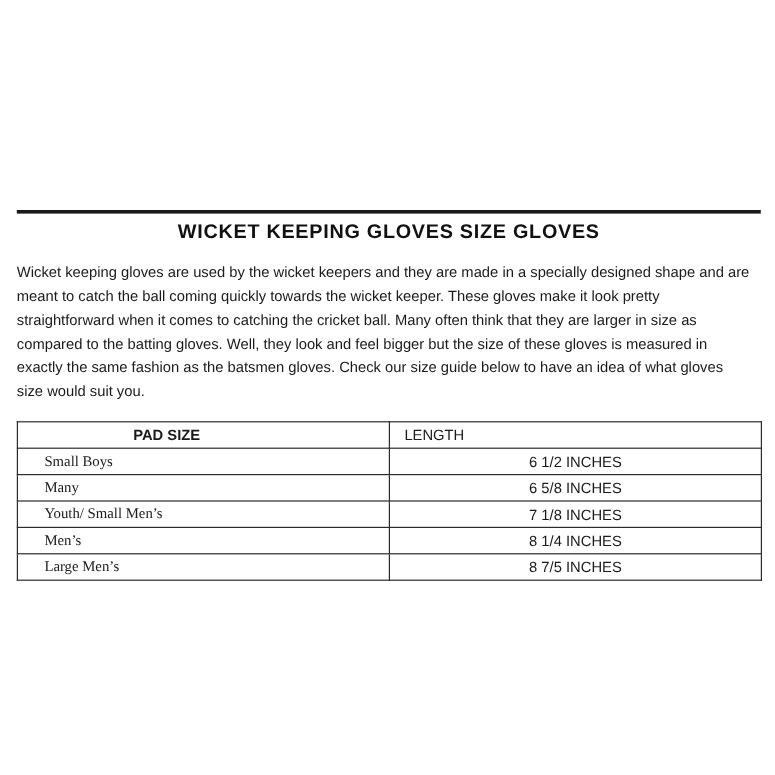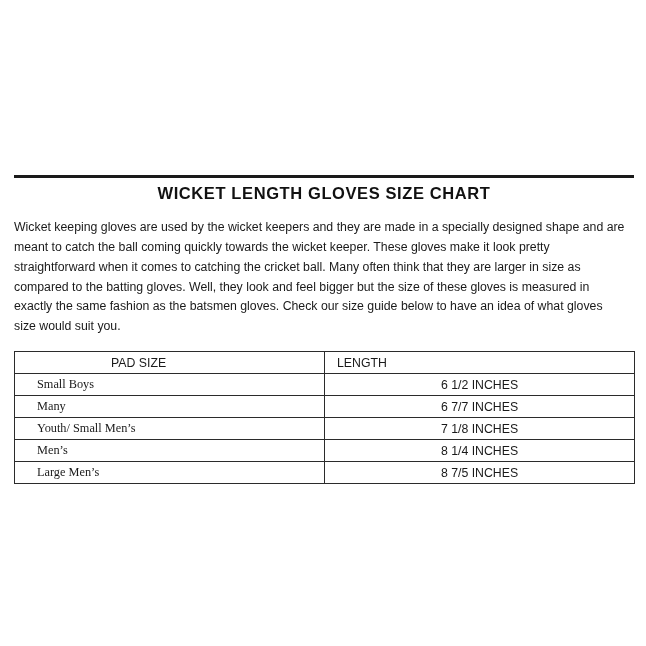"WICKET LENGTH GLOVES SIZE CHART" h1.doc-title { text: LENGTH GLOVES SIZE CHART -> KEEPING GLOVES SIZE GLOVES }
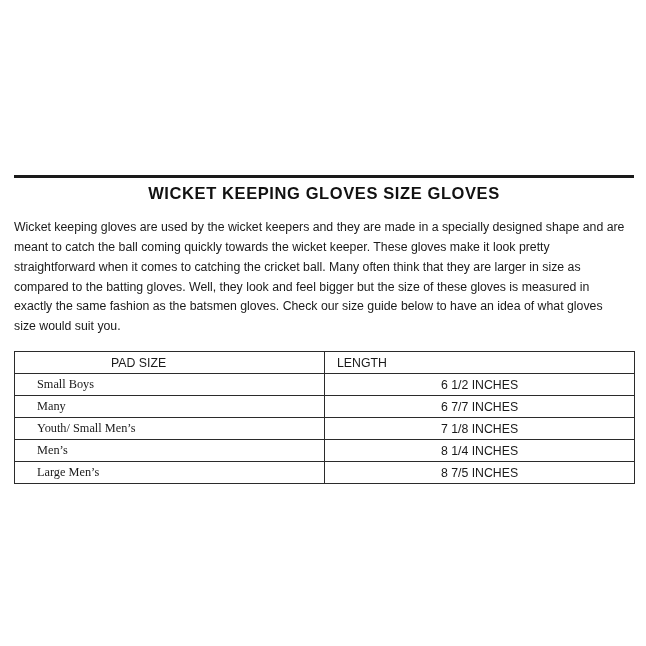"PAD SIZE" table.size-table thead th.col-pad { font-weight: none -> bold }
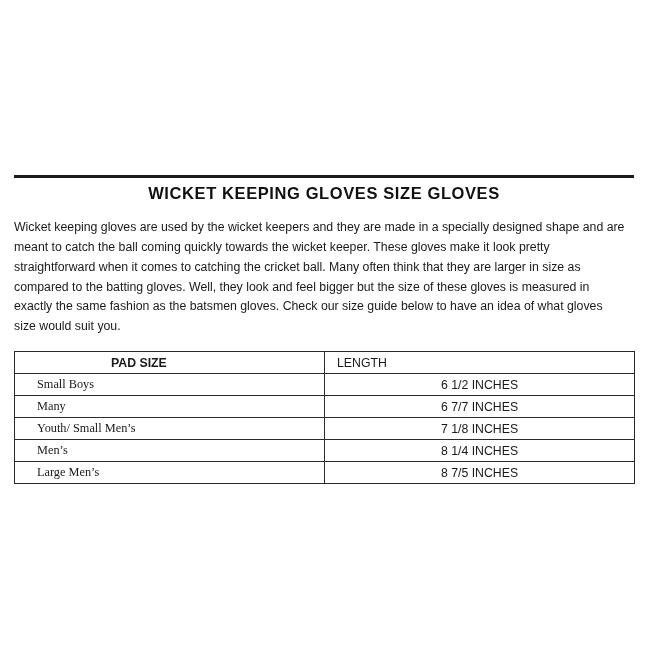"6 7/7 INCHES" td.col-len { text: 7/7 -> 5/8 }
